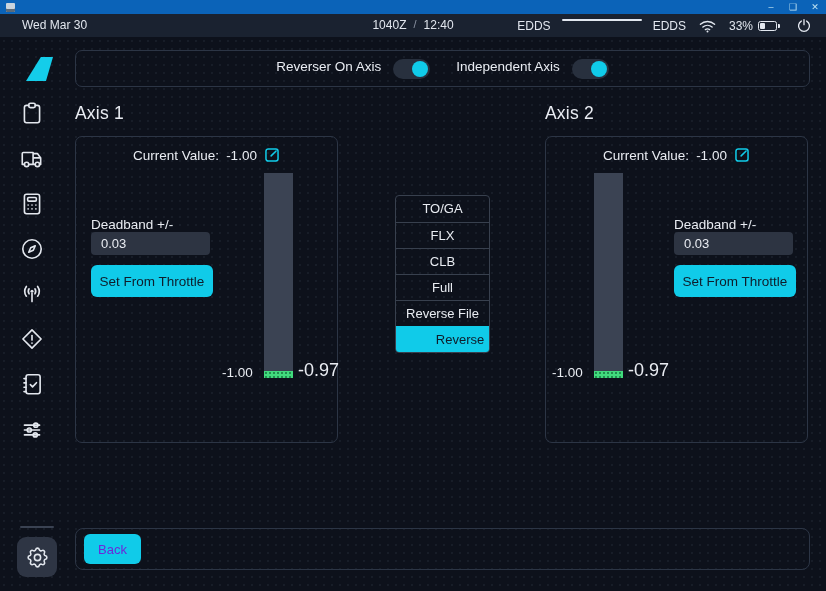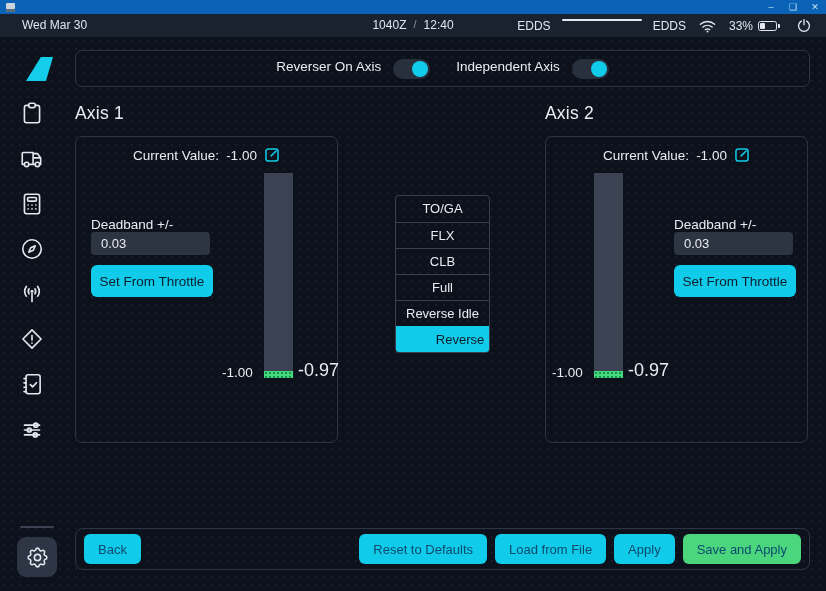"Reverse Idle" div.detent { text: Idle -> File }
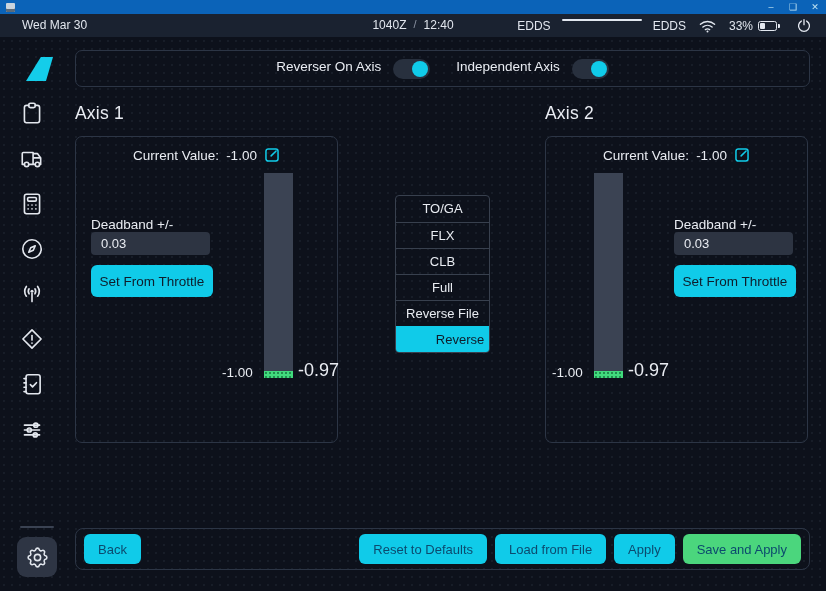"Back" .f-btn { color: #0c4a6e -> #6d28d9 }
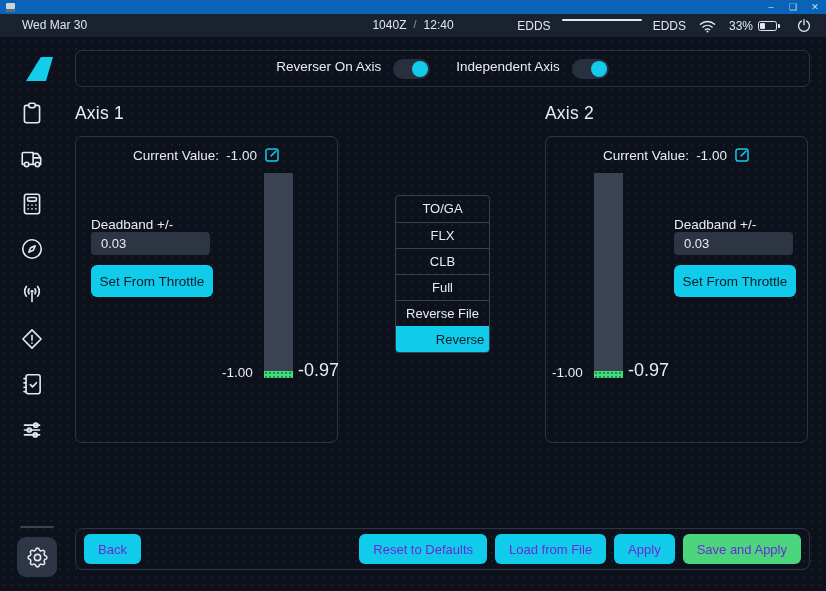"Reset to Defaults" div.f-group { html: <div> <button>Reset to Defaults</button> <button>Load from File</button> <button>Apply</button> <button>Save and Apply</button> </div> -> none }
